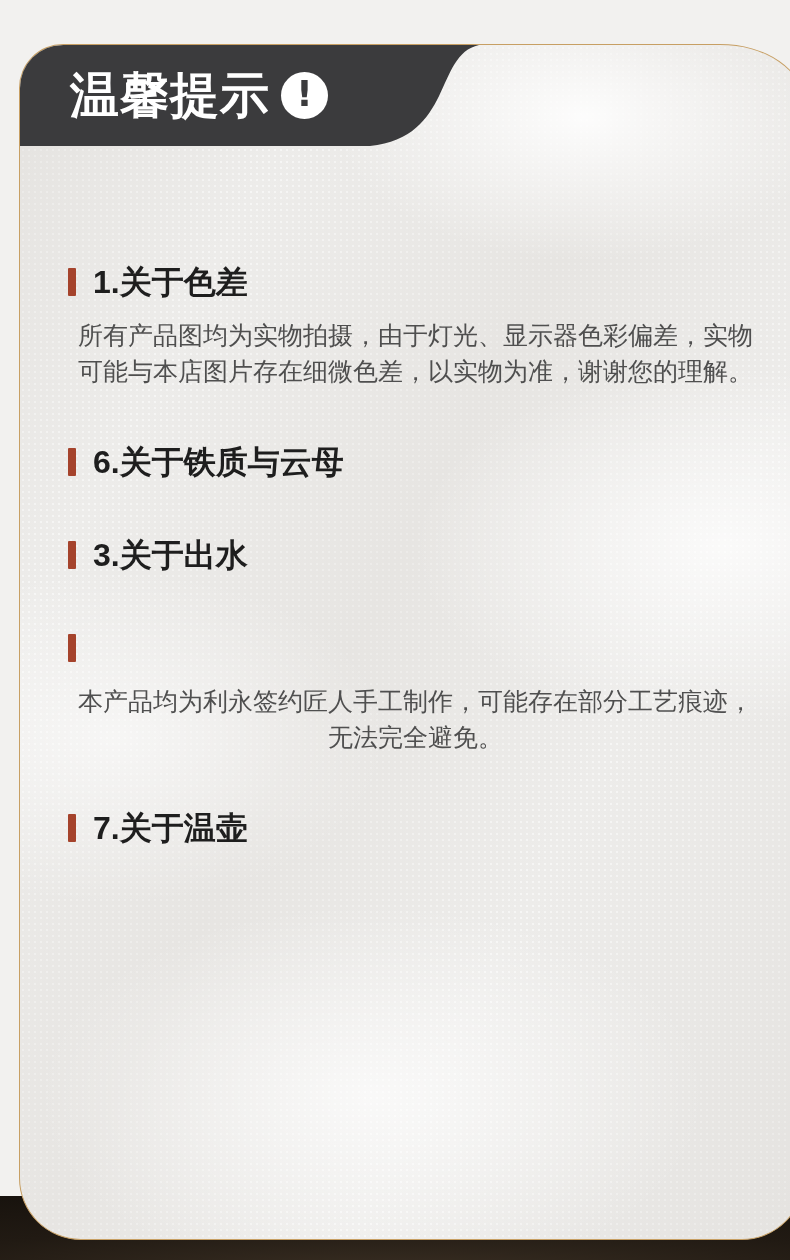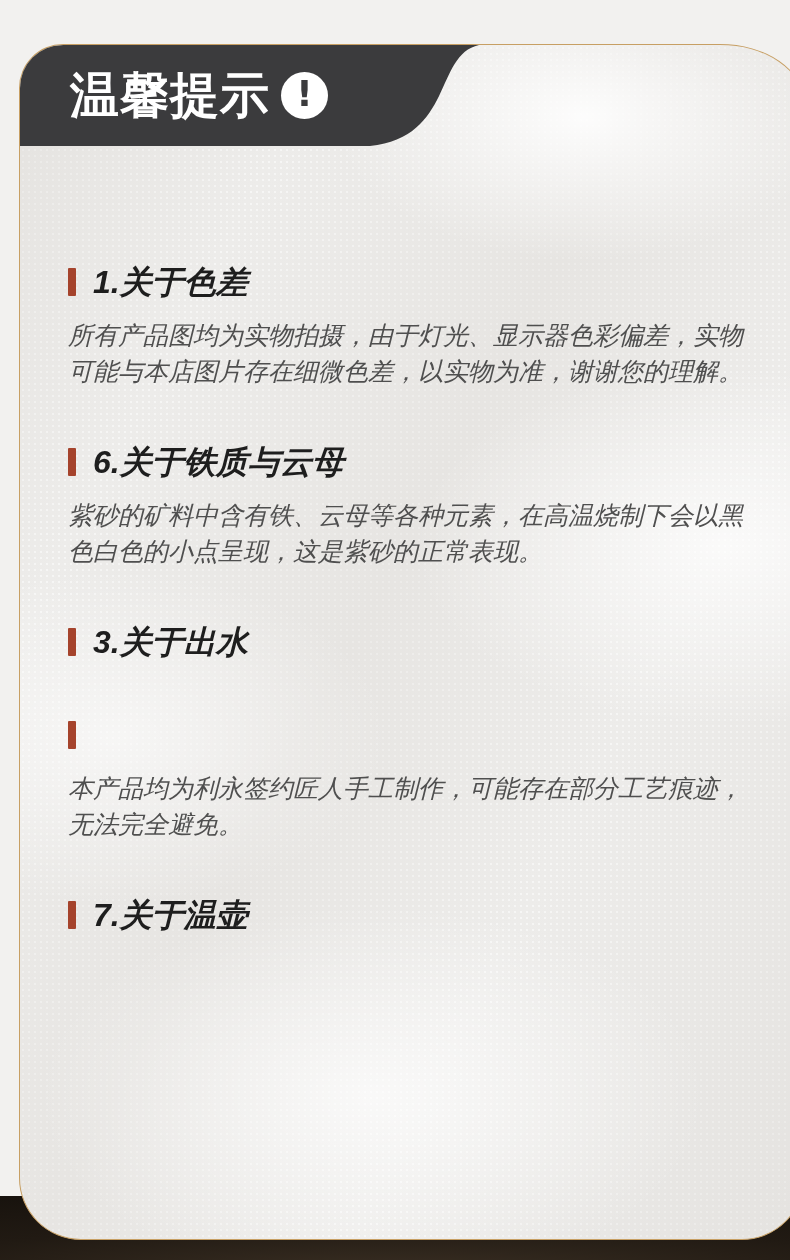"1.关于色差" .tip { font-style: italic -> none }
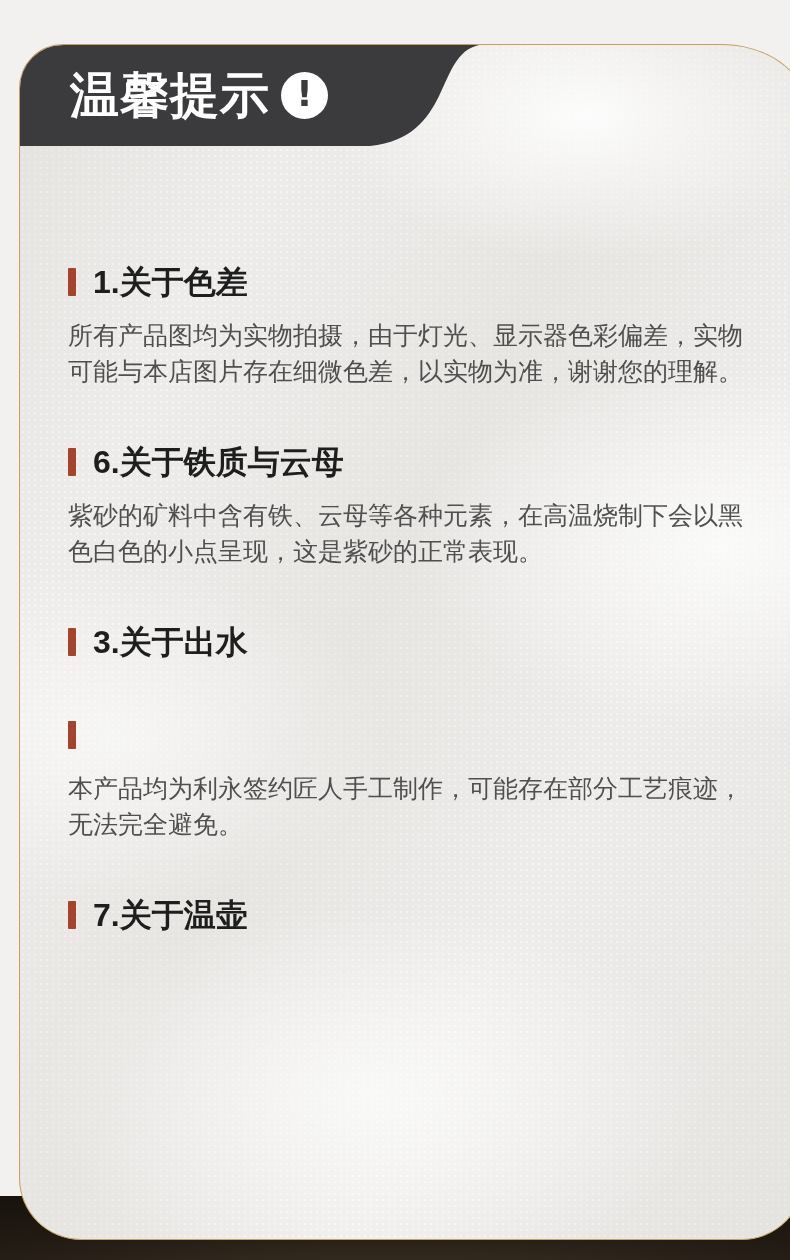"所有产品图均为实物拍摄，由于灯光、显示器色彩偏差，实物" .tip-body { text-align: none -> center }
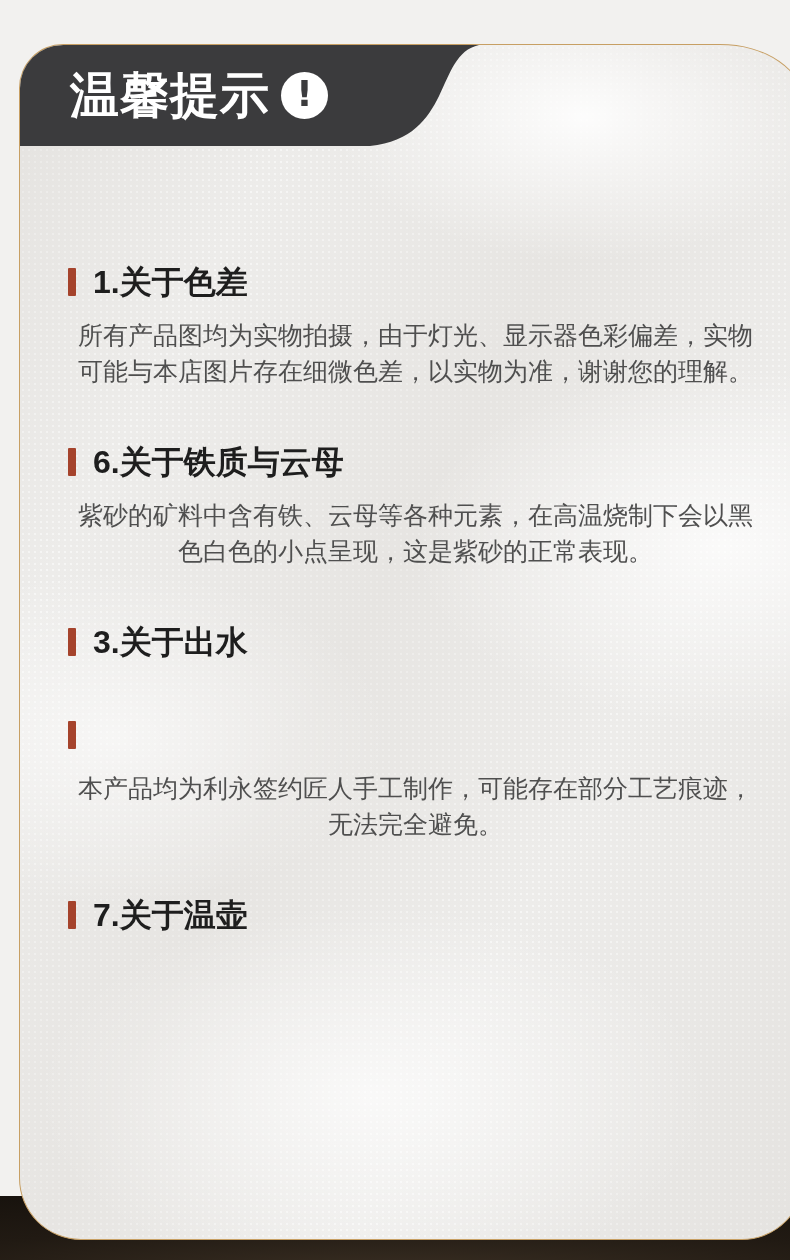"紫砂的矿料中含有铁、云母等各种元素，在高温烧制下会以黑" p.tip-body { html: <p>紫砂的矿料中含有铁、云母等各种元素，在高温烧制下会以黑 色白色的小点呈现，这是紫砂的正常表现。</p> -> none }
